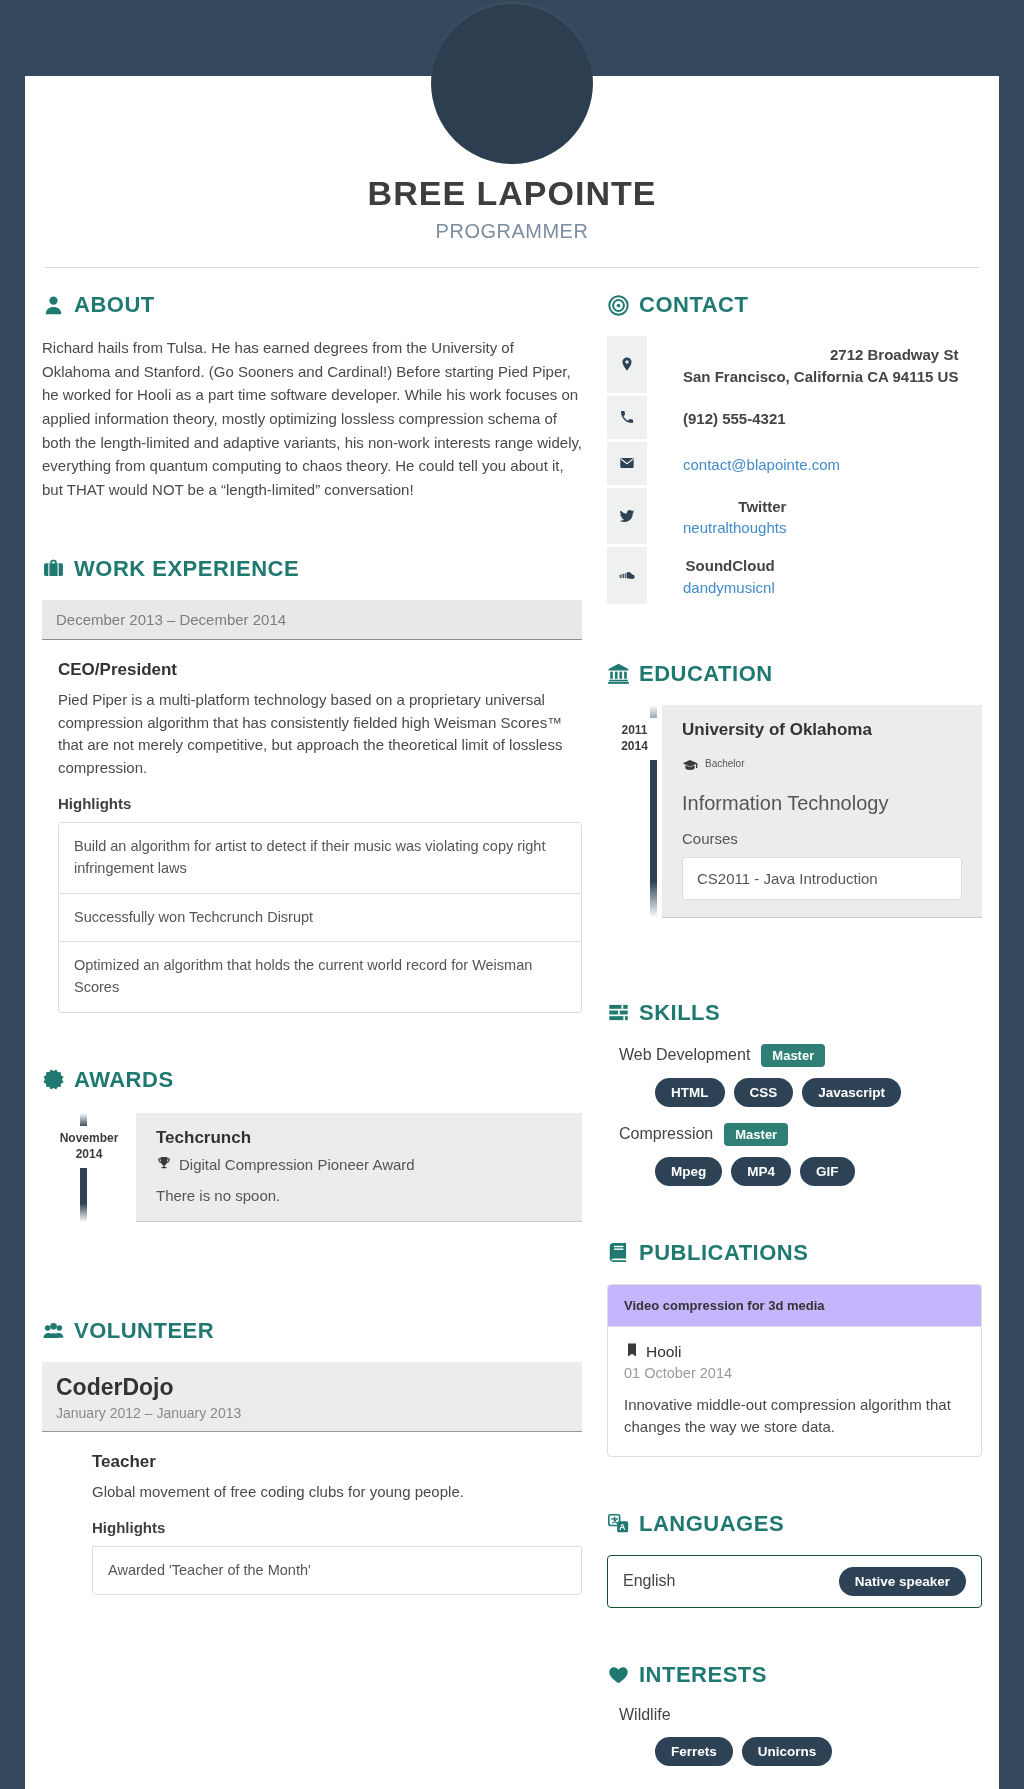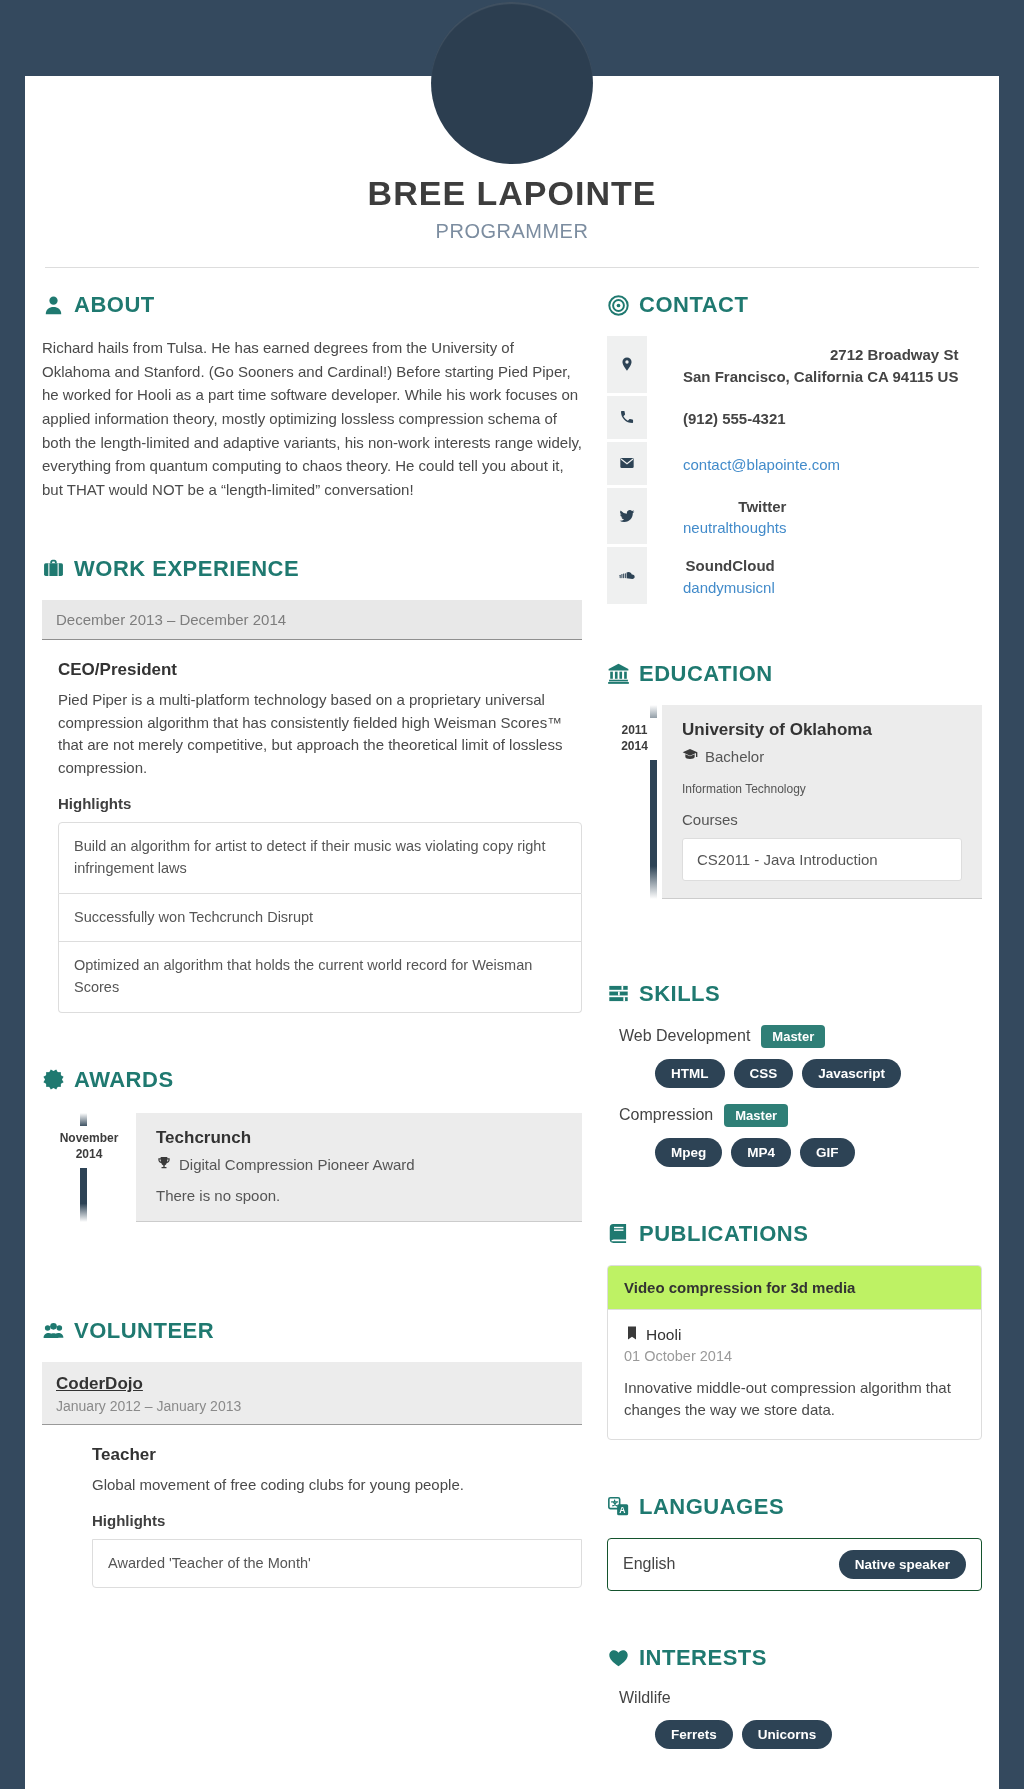"Bachelor" .degree-line { align-items: center -> none; font-size: 15px -> 10px; margin-top: 7px -> 18px }
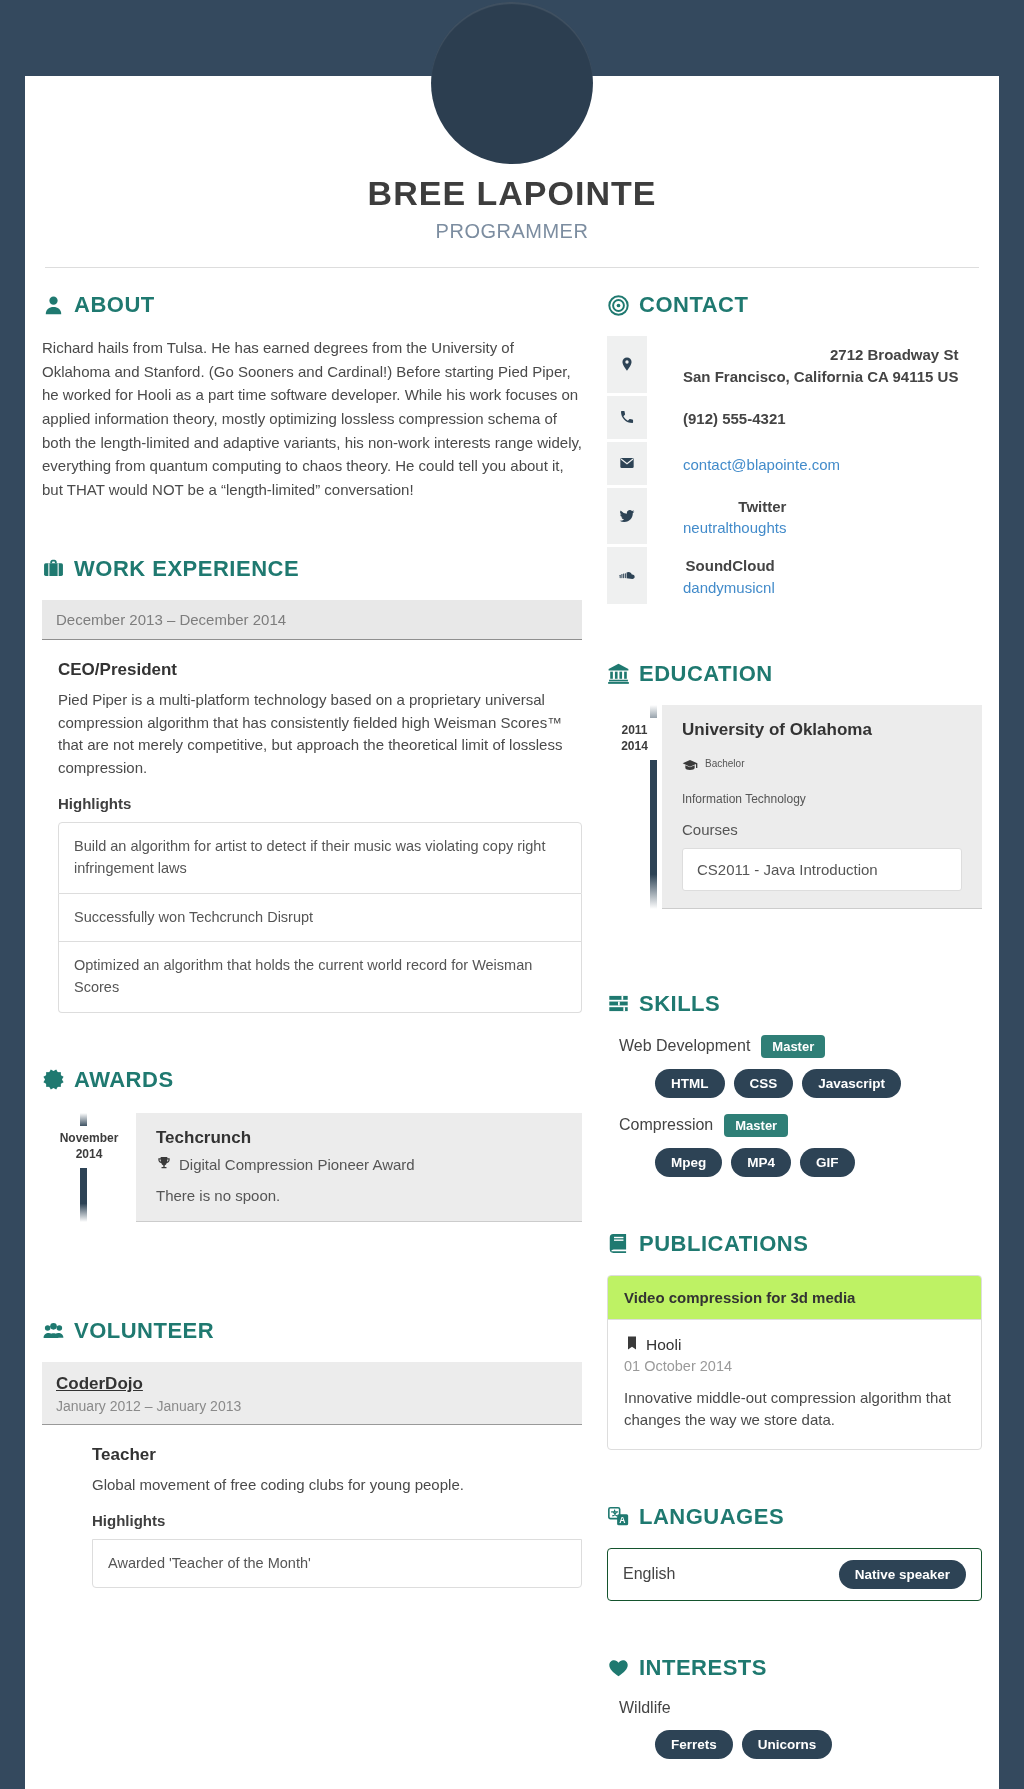"Information Technology" .edu-area { font-size: 12px -> 20px }
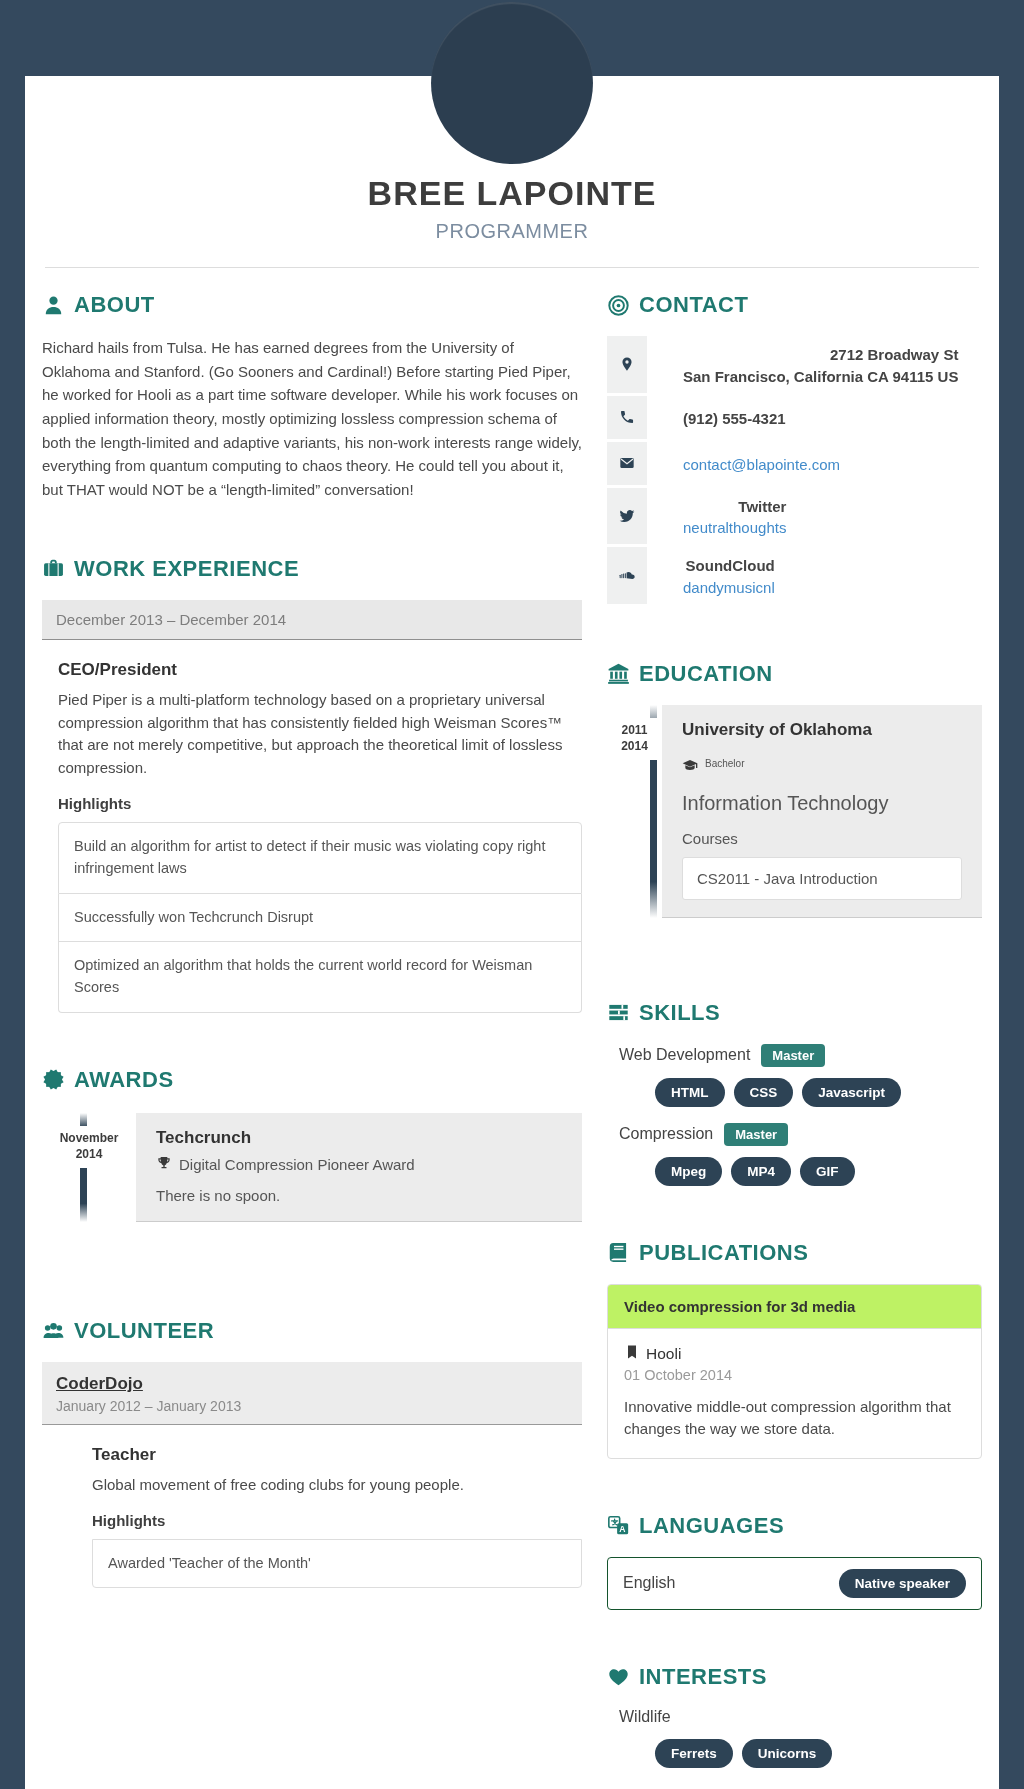"Video compression for 3d media" .pub-h { background: #bef264 -> #c4b5fd; font-size: 15px -> 13px }
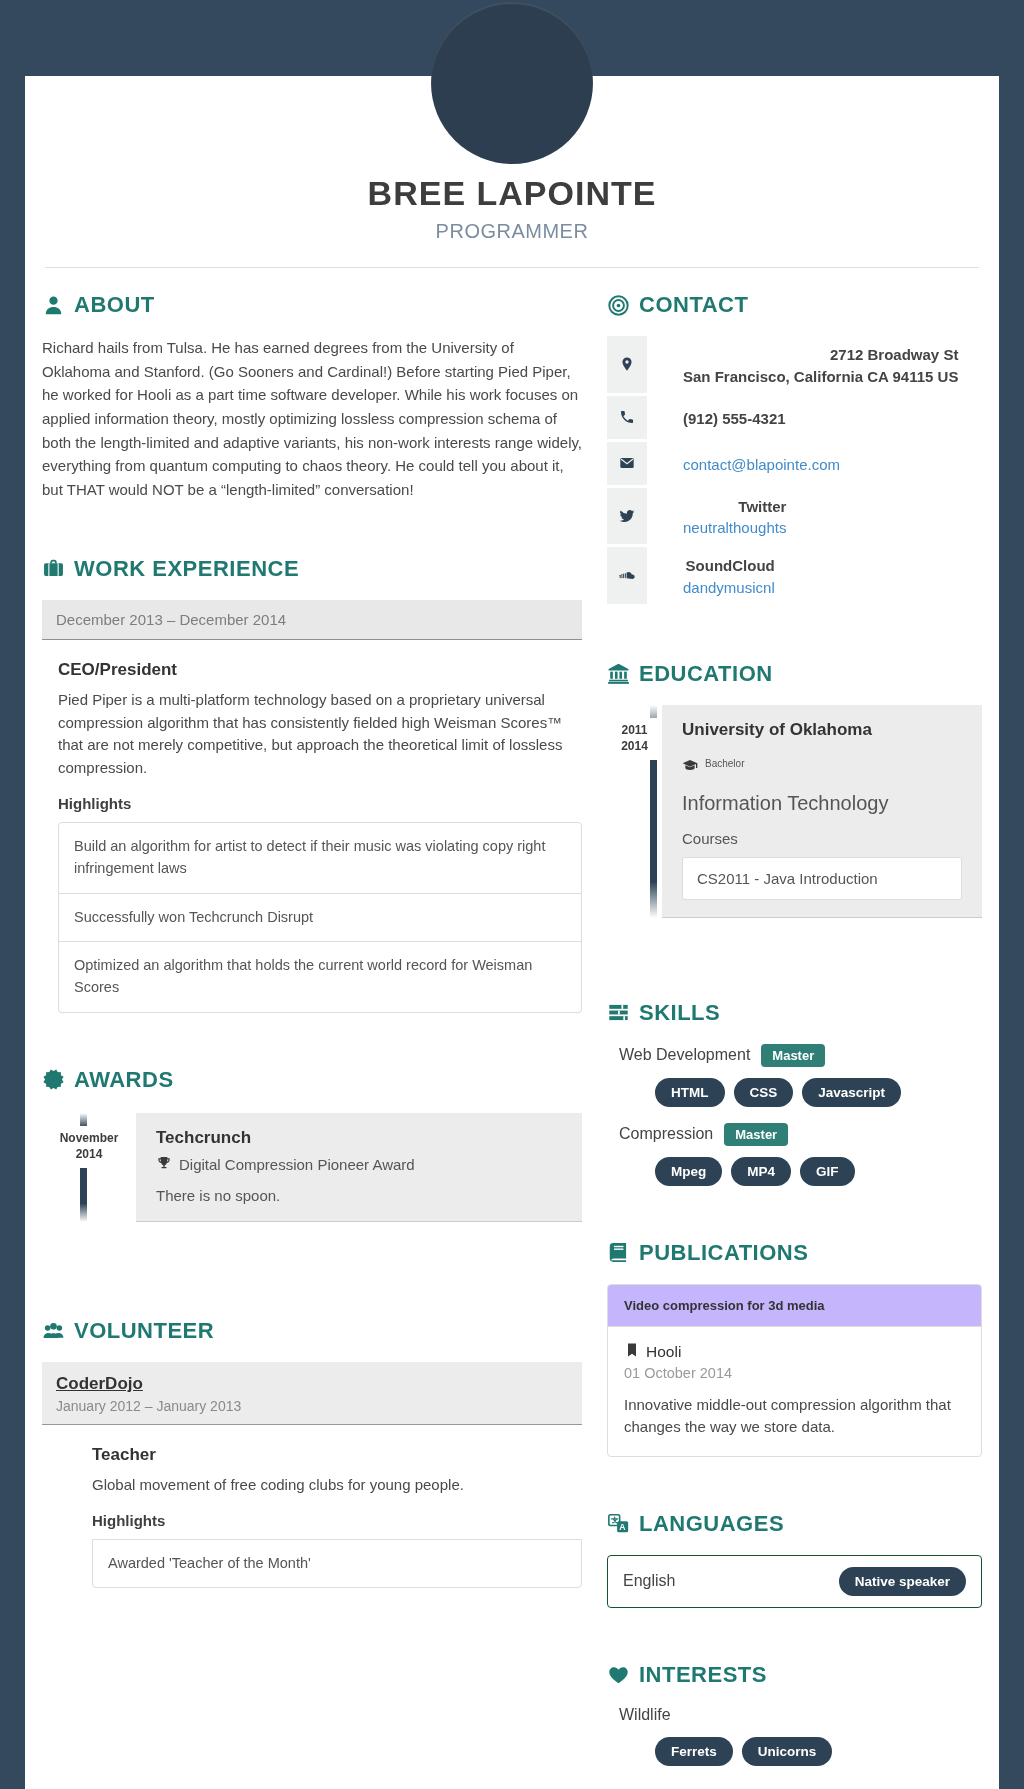"CoderDojo" .org-bar .org { font-size: 17px -> 23px; text-decoration: underline -> none }
